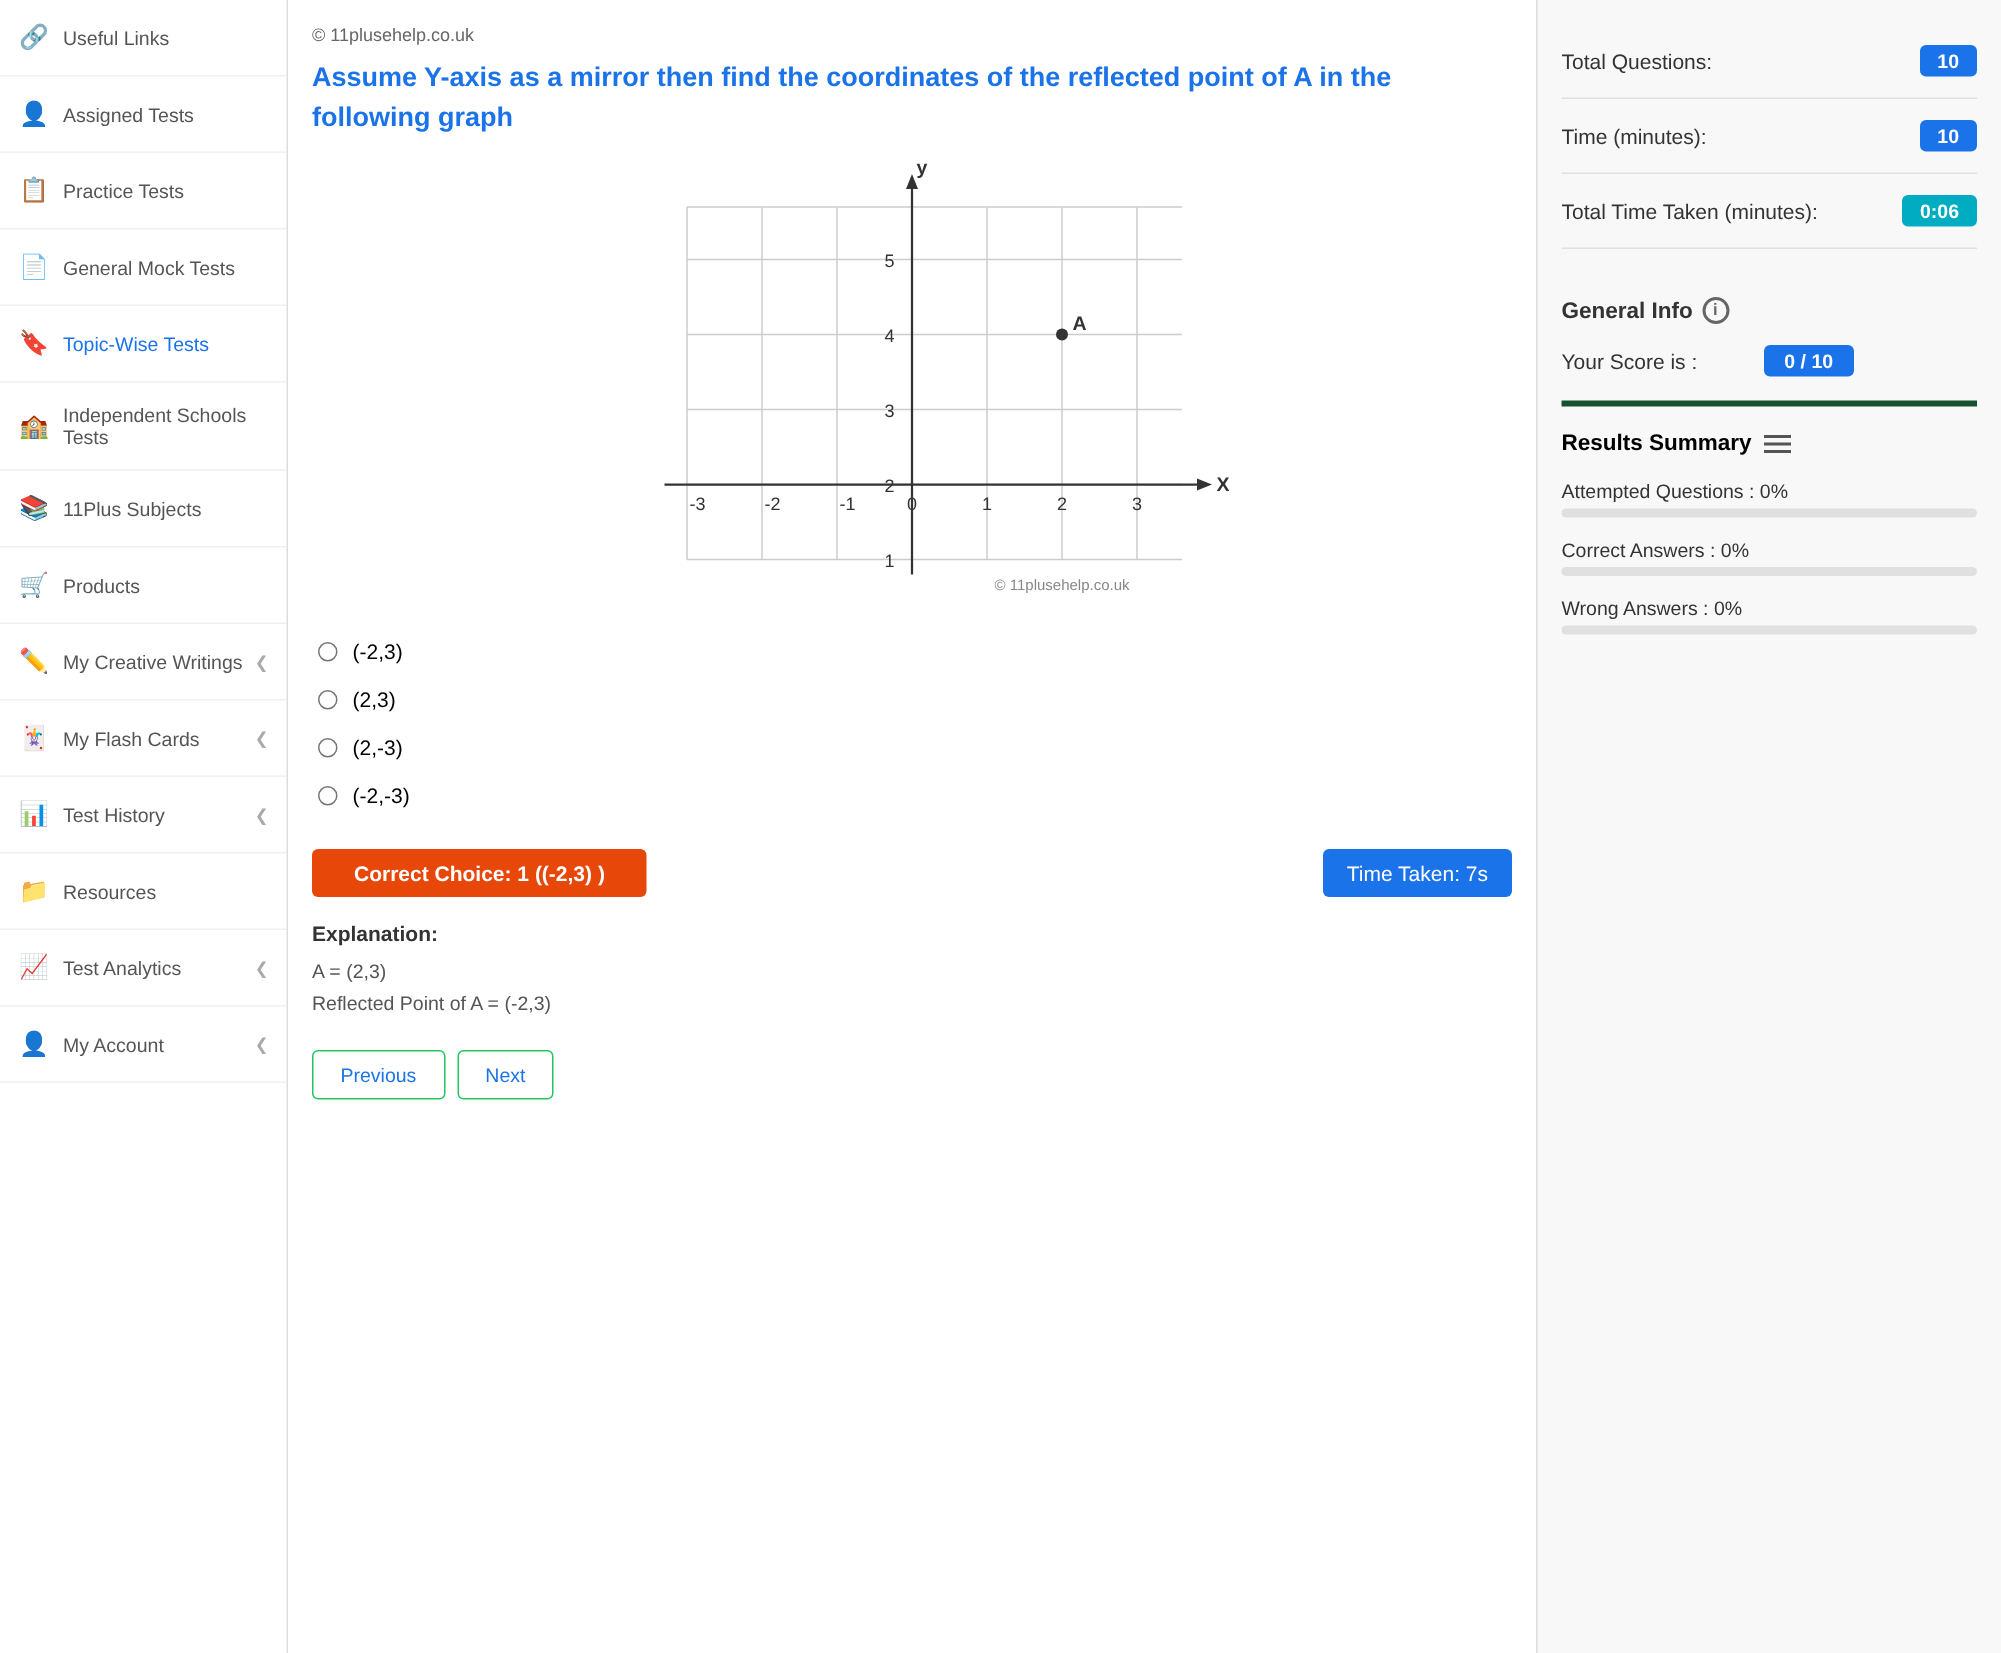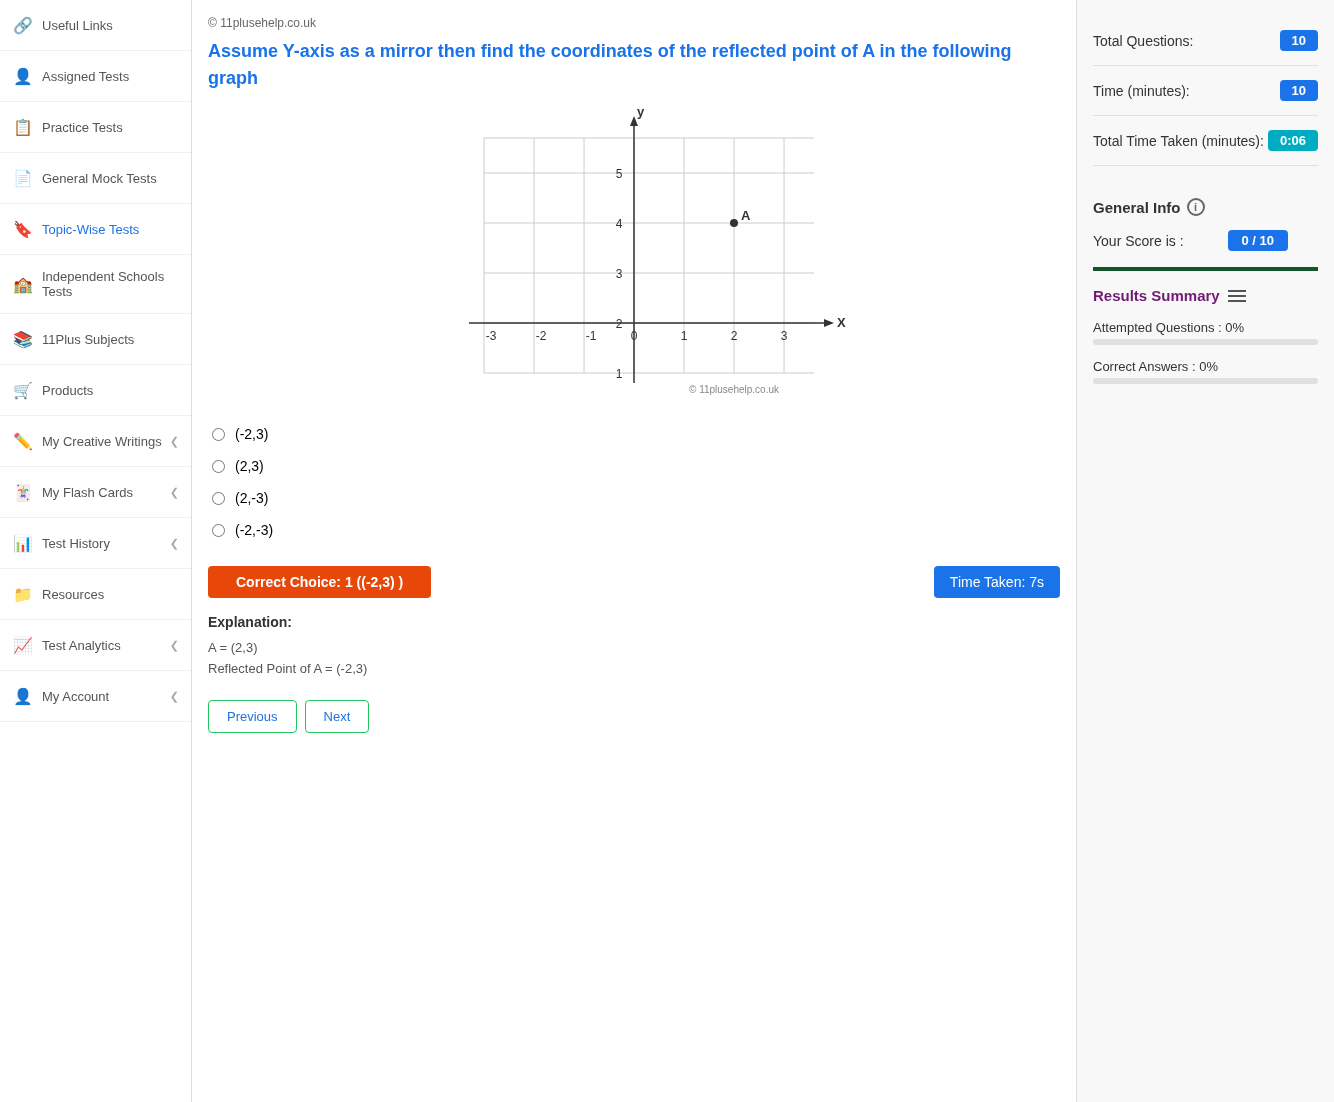"Total Questions:" #right-panel { width: 258px -> 310px }
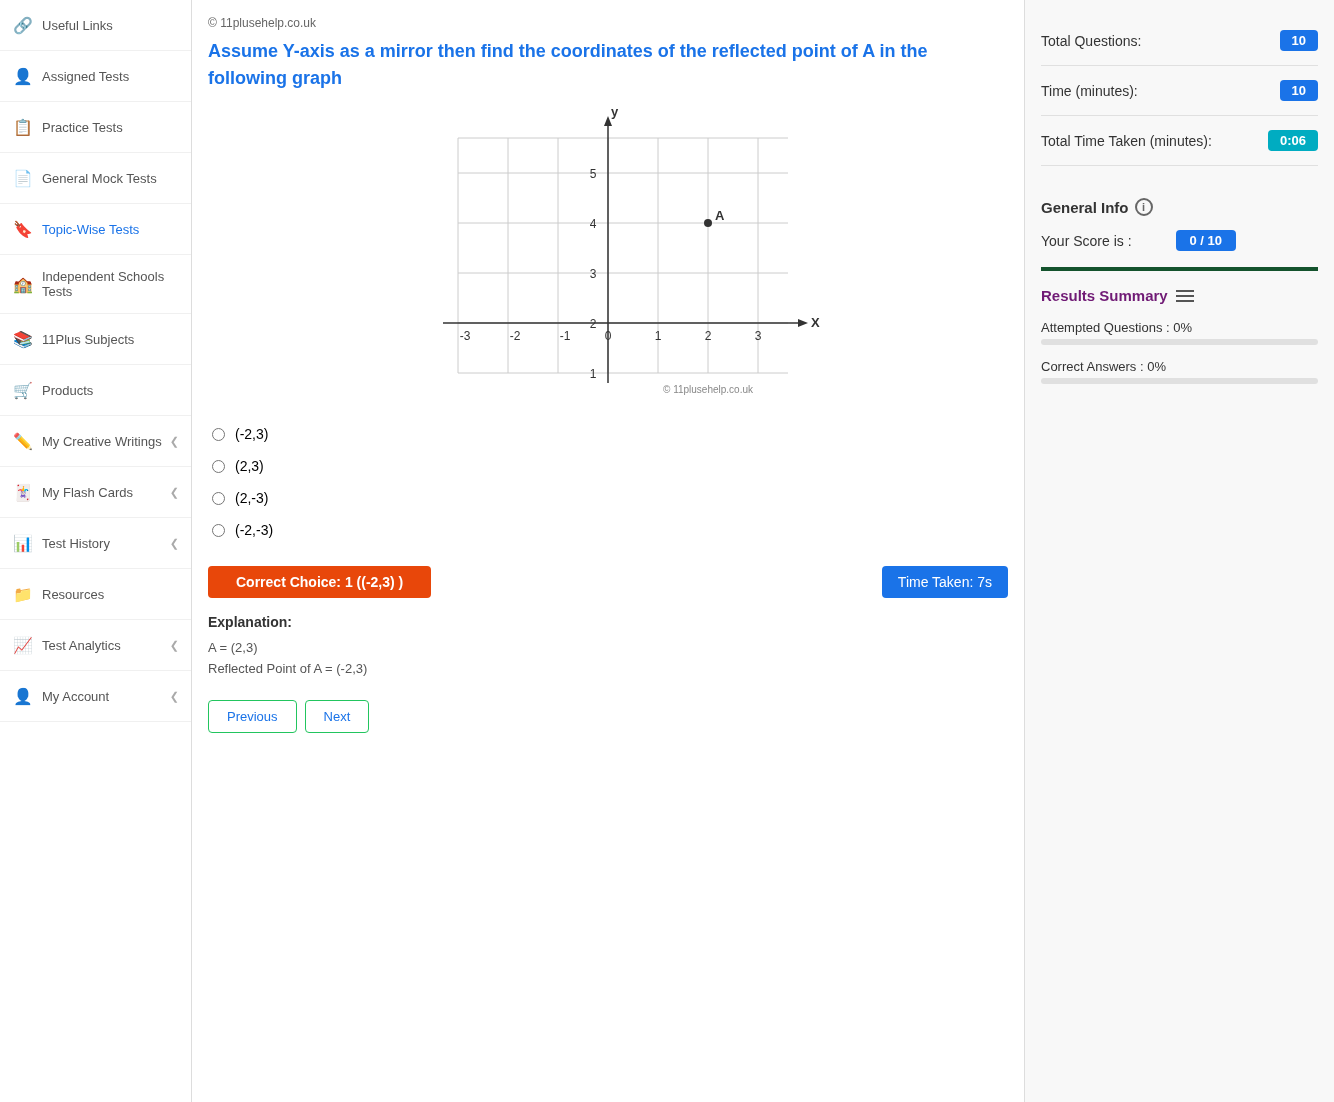"Results Summary" .results-summary-title { color: #701a75 -> #000000 }
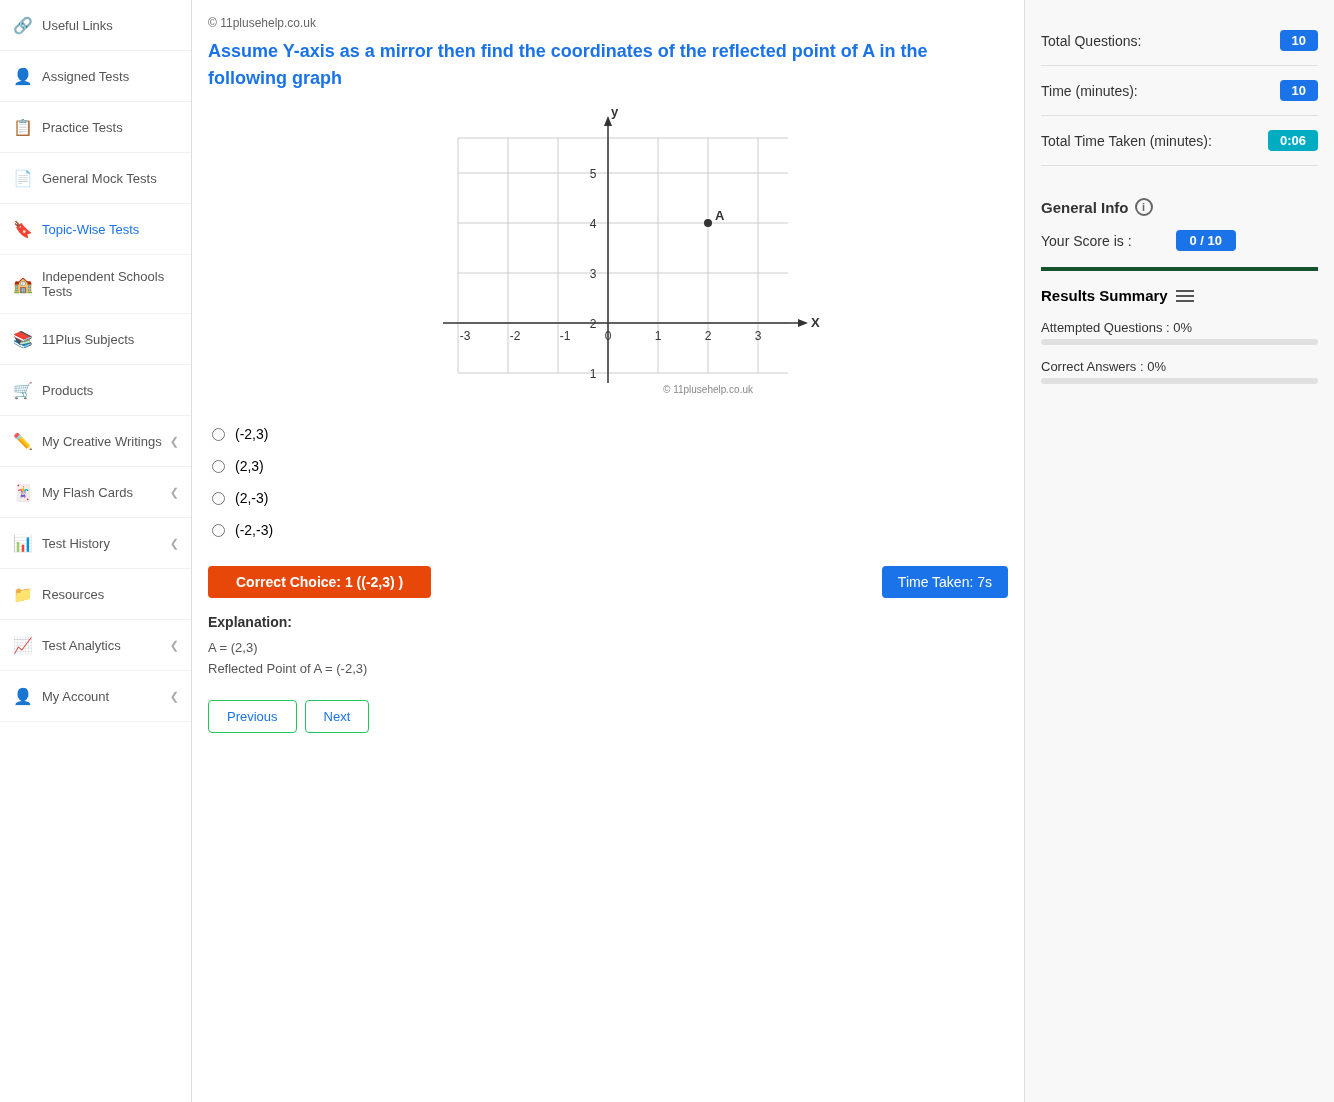"Wrong Answers : 0%" div.result-stat { html: none -> <div> <div>Wrong Answers : 0%</div> <div> <div></div> </div> </div> }
